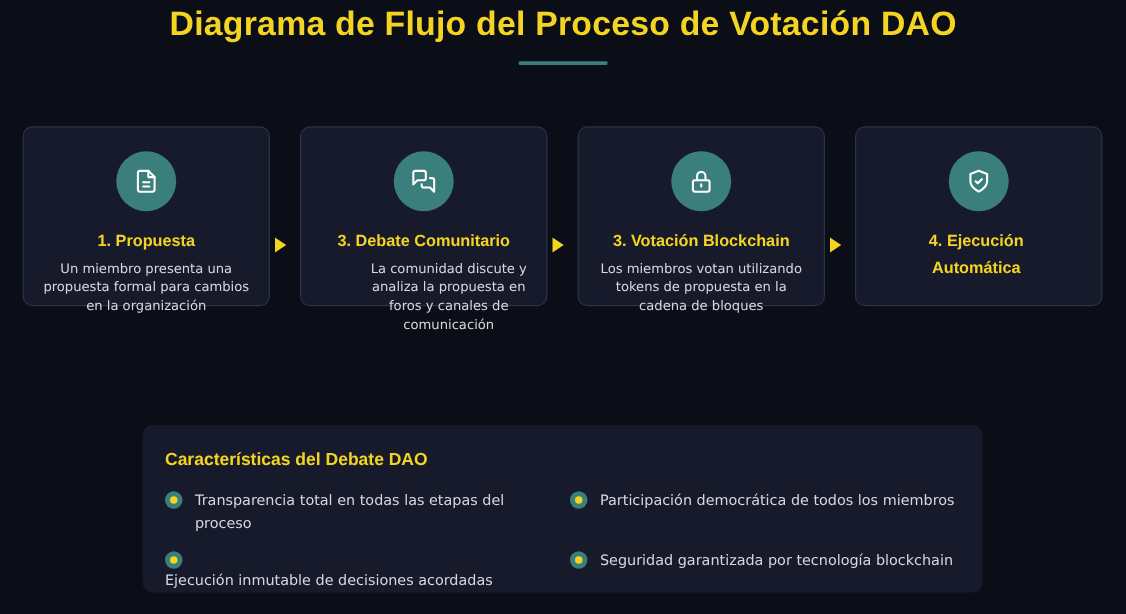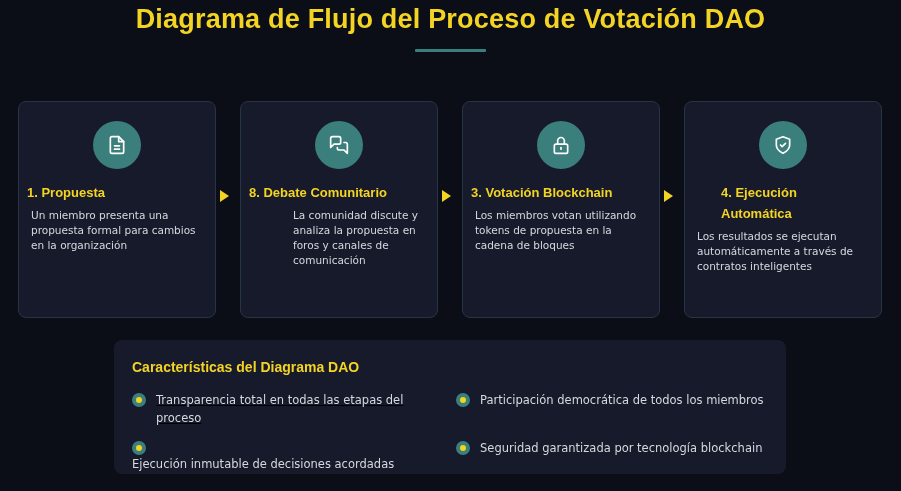"1. Propuesta" .card { height: 217px -> 144px; text-align: left -> center }
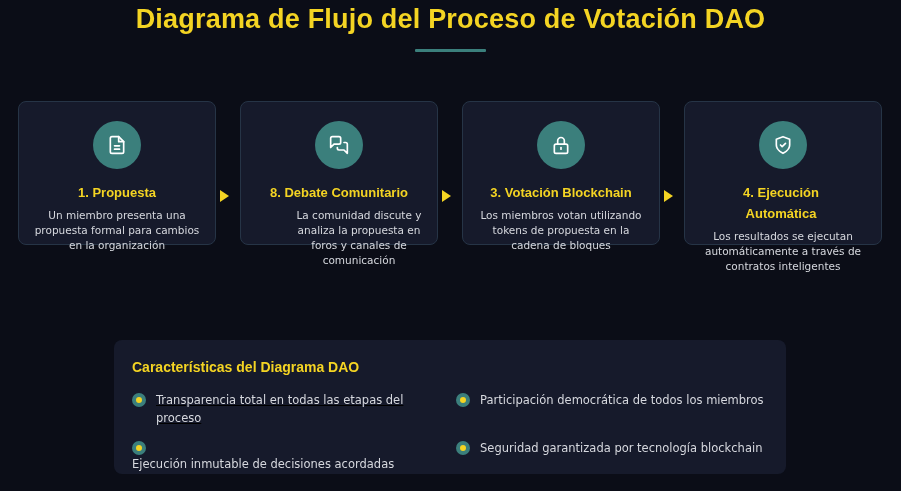"8. Debate Comunitario" div.step-title { text: 8 -> 3 }
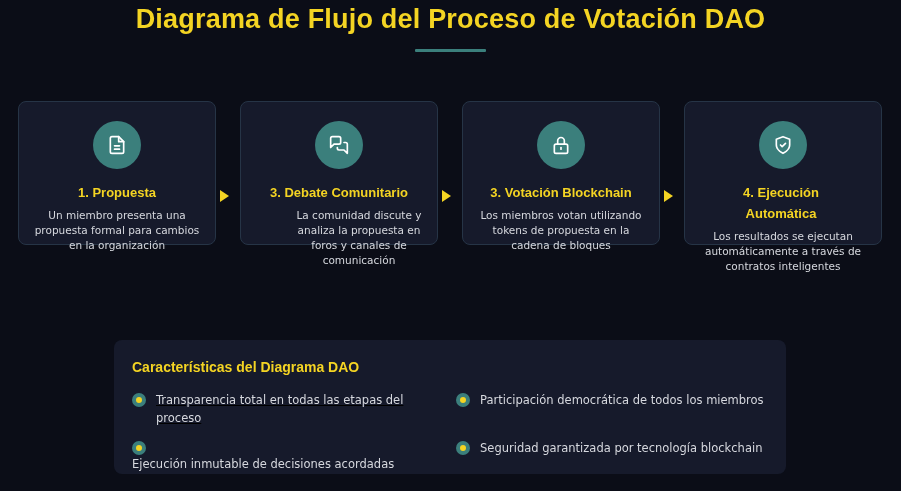"Los resultados se ejecutan" div.step-desc { html: <div>Los resultados se ejecutan automáticamente a través de contratos inteligentes</div> -> none }
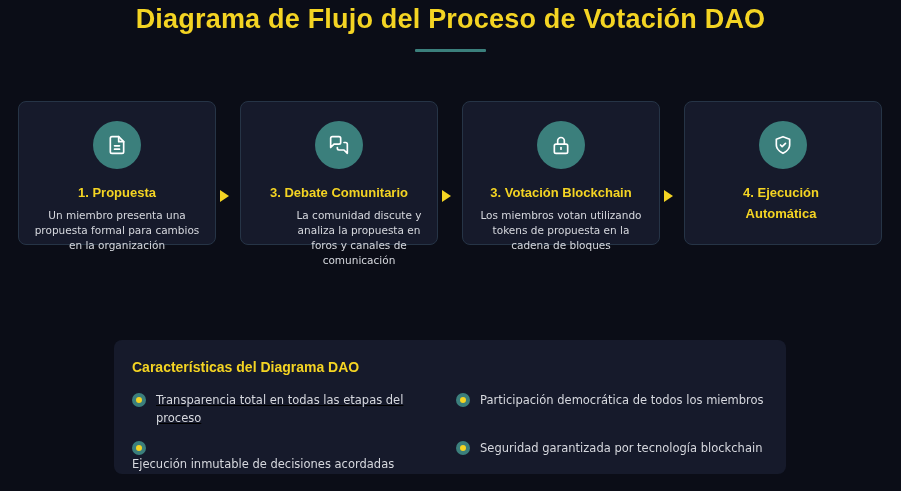"Características del Diagrama DAO" div.features-title { text: Diagrama -> Debate }
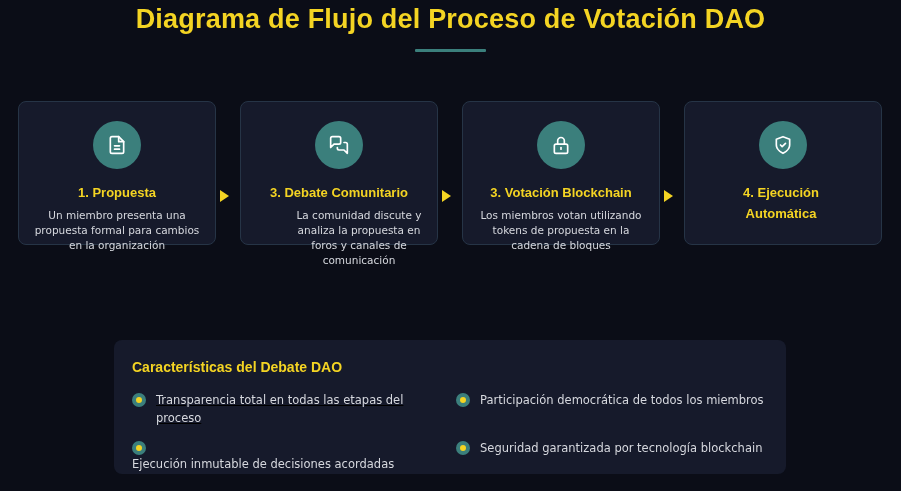"Transparencia total en todas las" div.feature { text-decoration: underline -> none }
